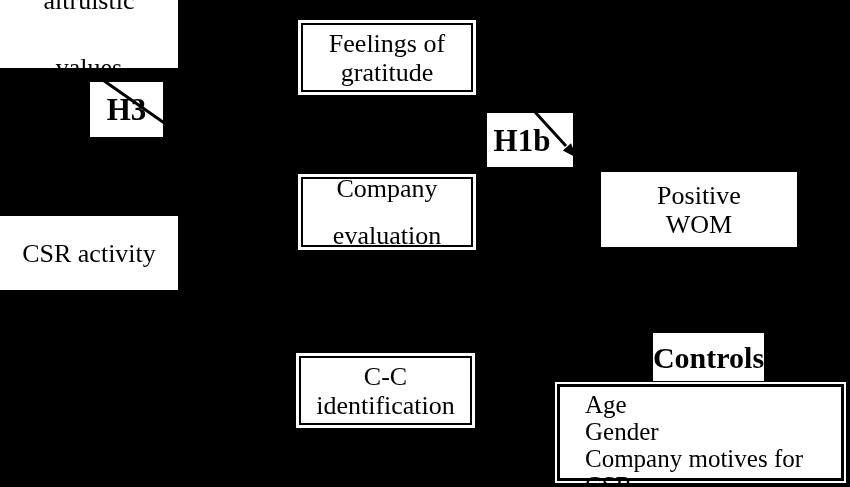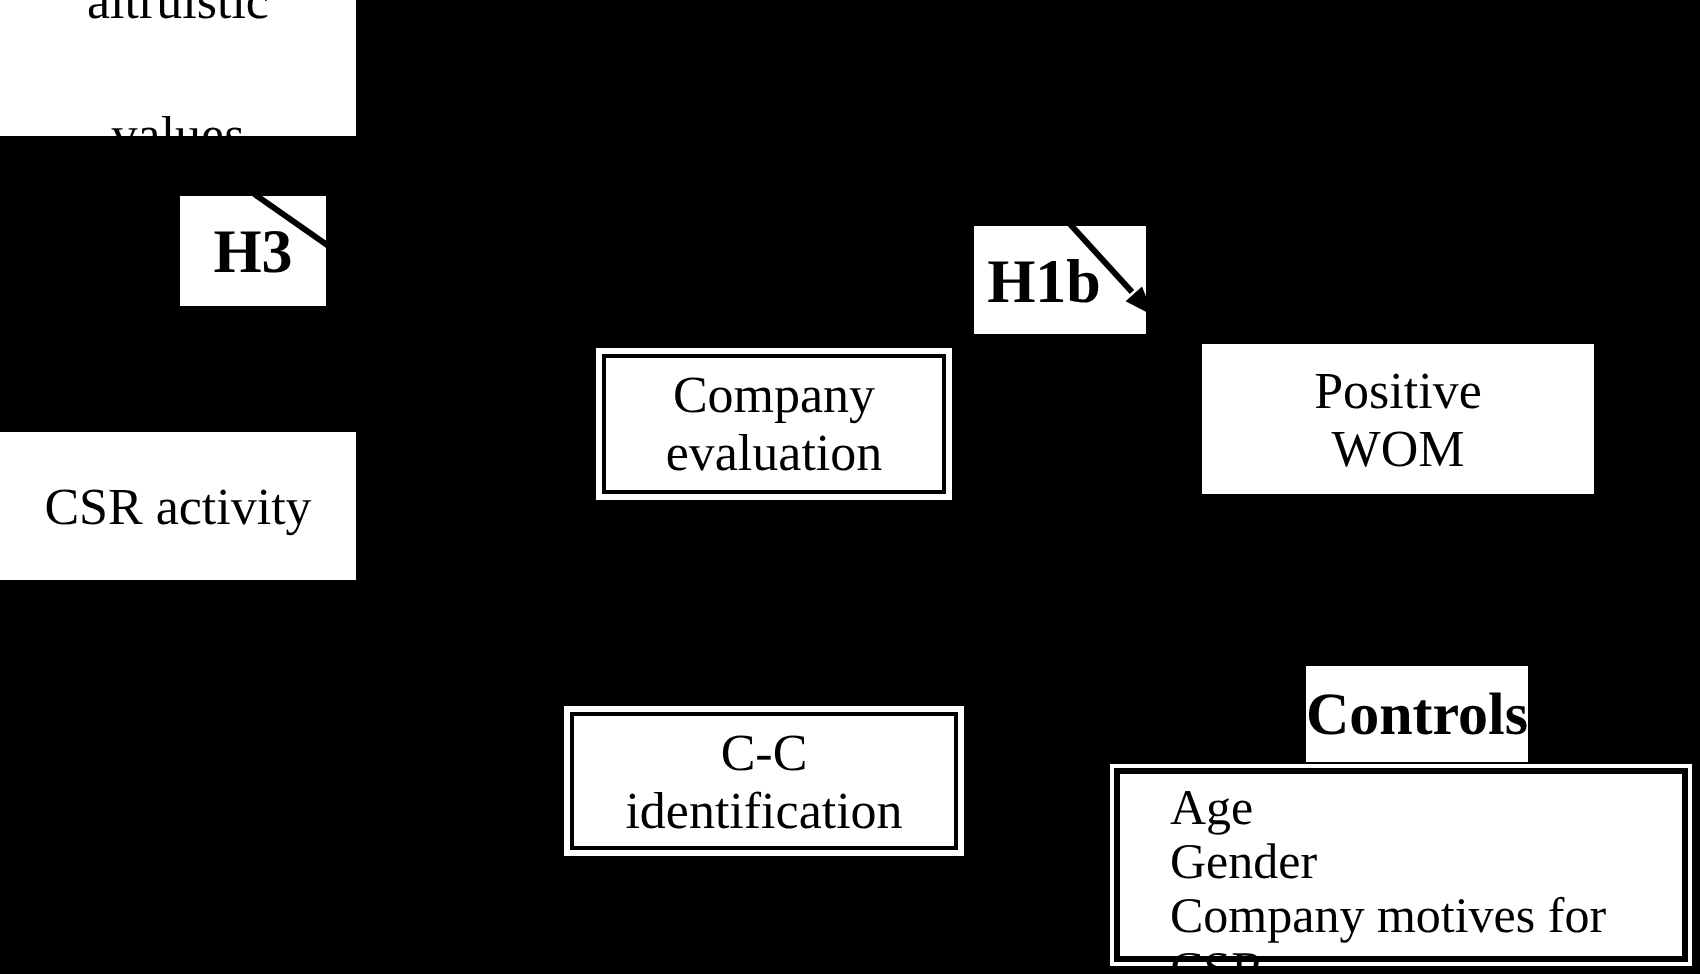"Feelings of" div.node { html: none -> <div> <span>Feelings of</span> <span>gratitude</span> </div> }
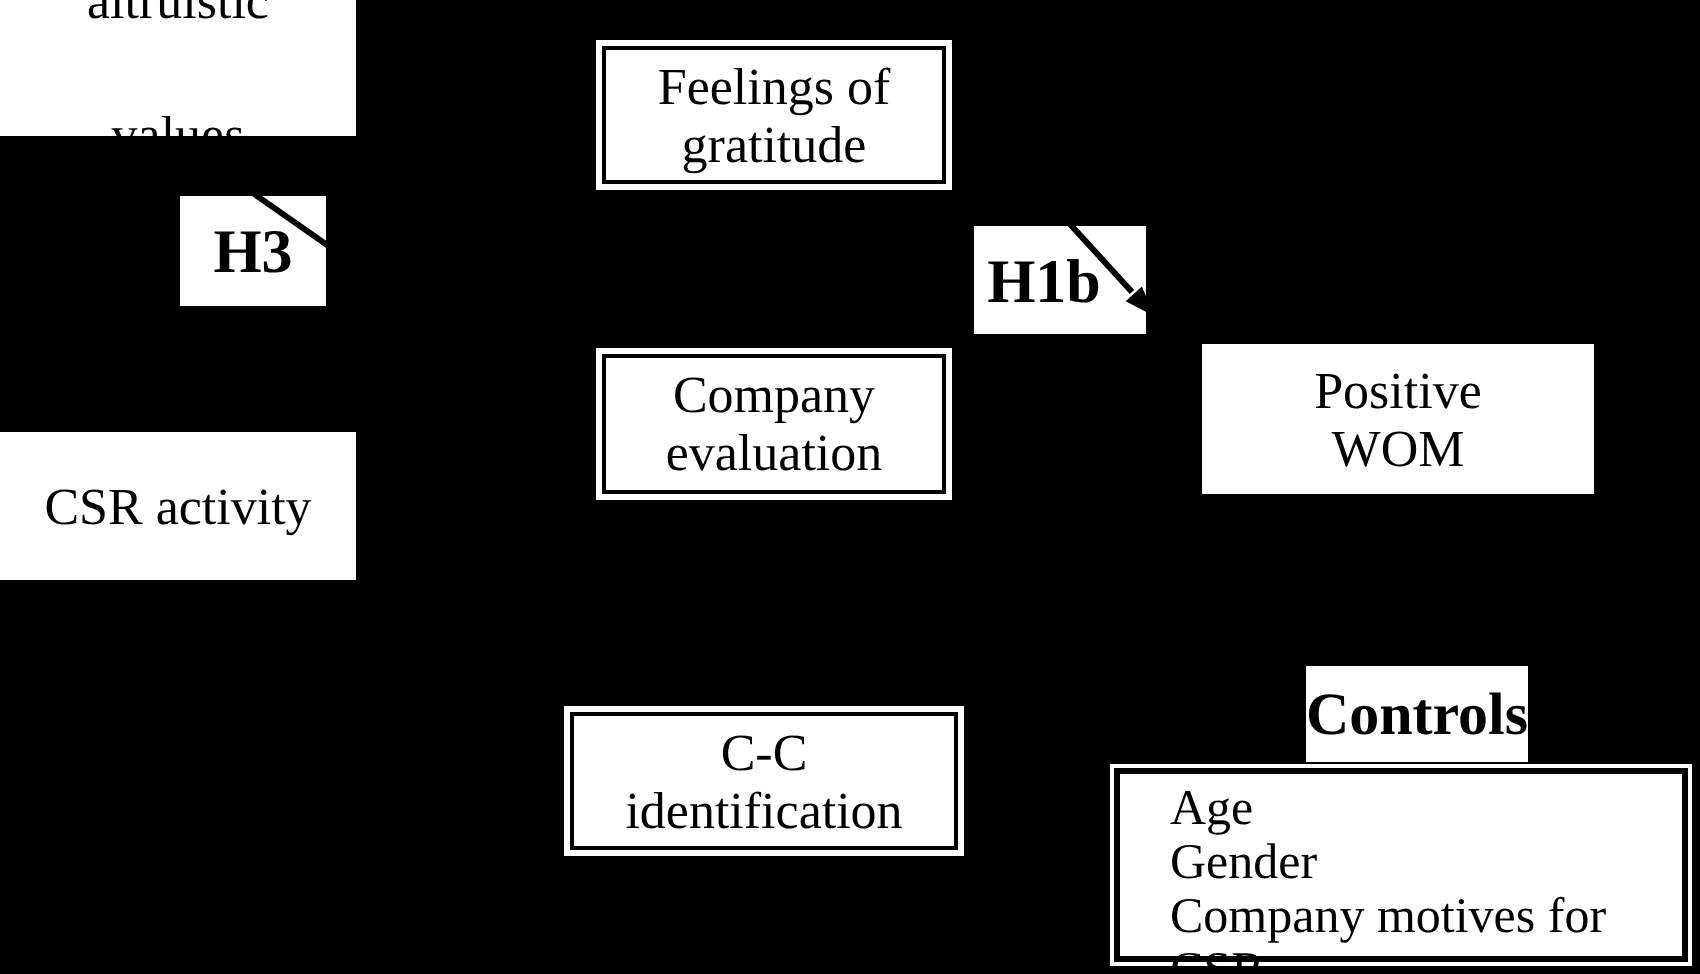"H3" #h3 { top: 98px -> 82px }
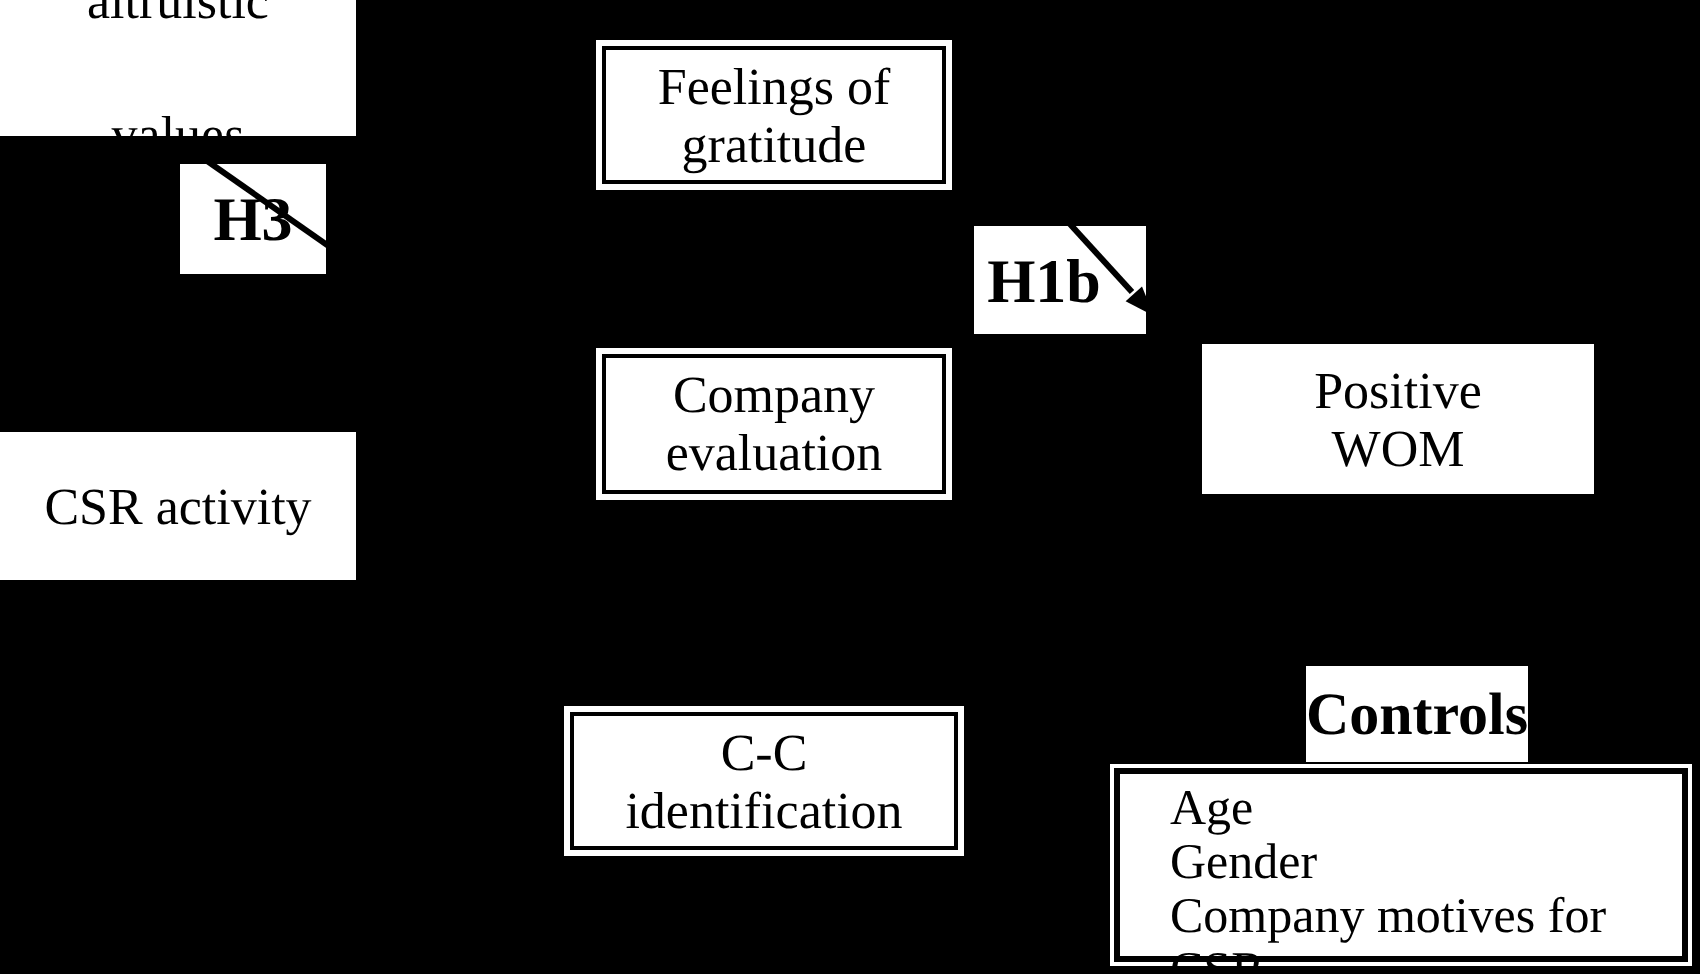"Company" #company { justify-content: none -> space-between }
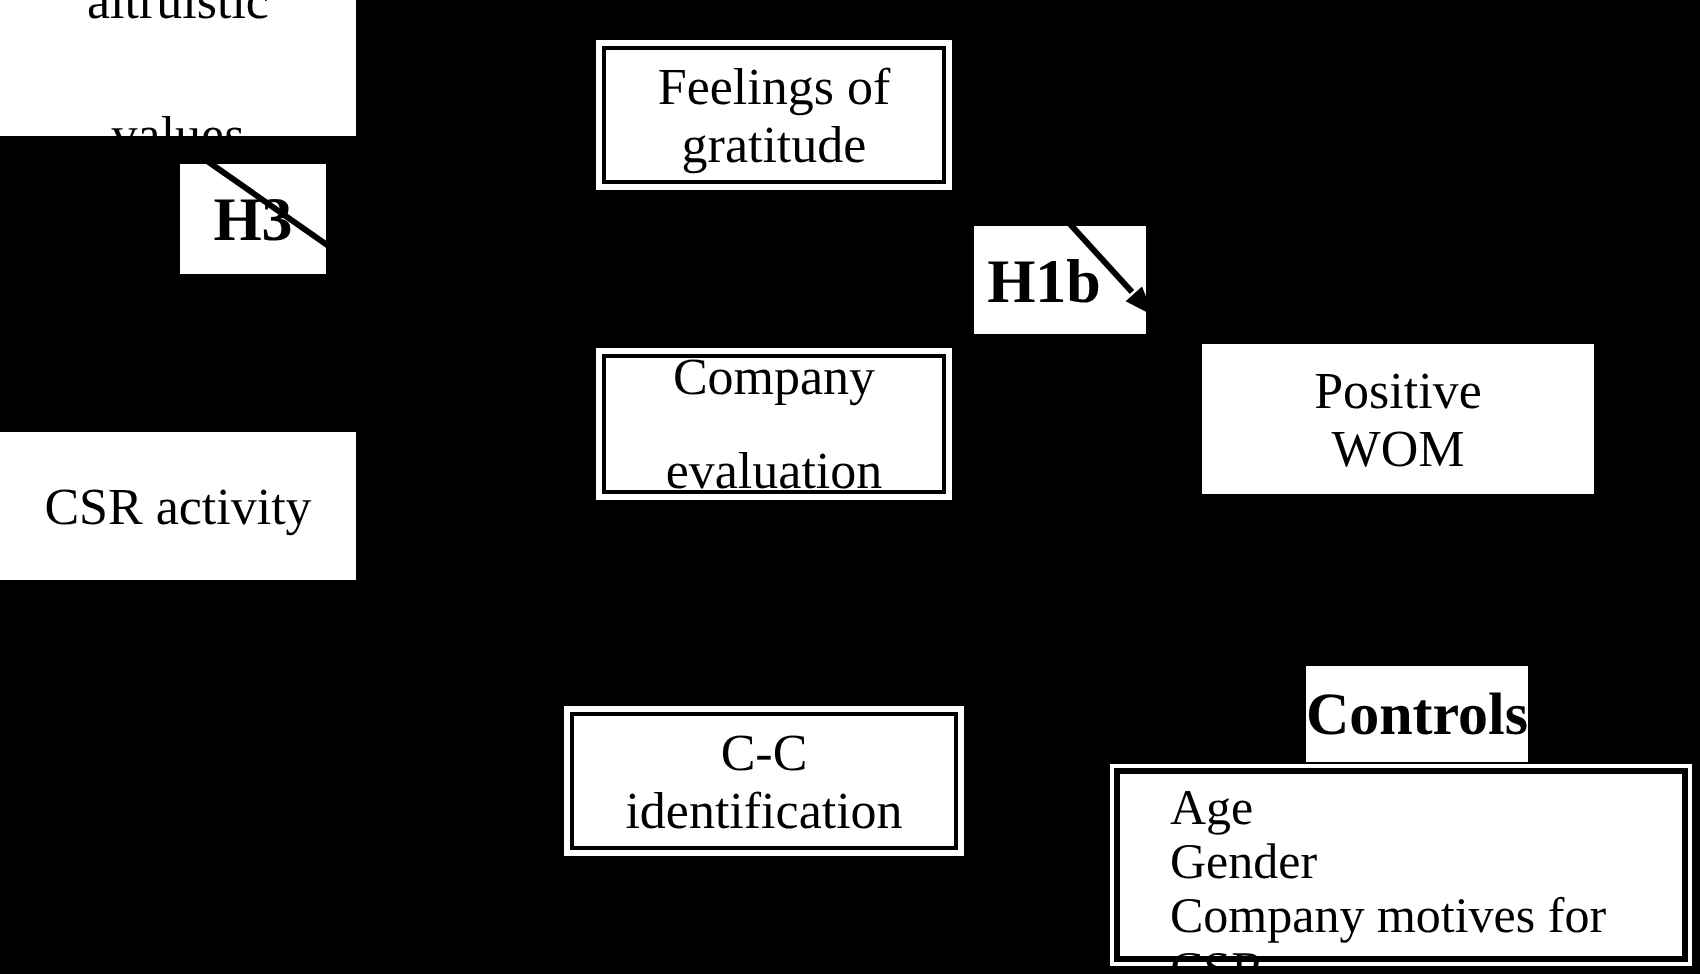"C-C" #cc { left: 282px -> 296px; width: 200px -> 179px }
